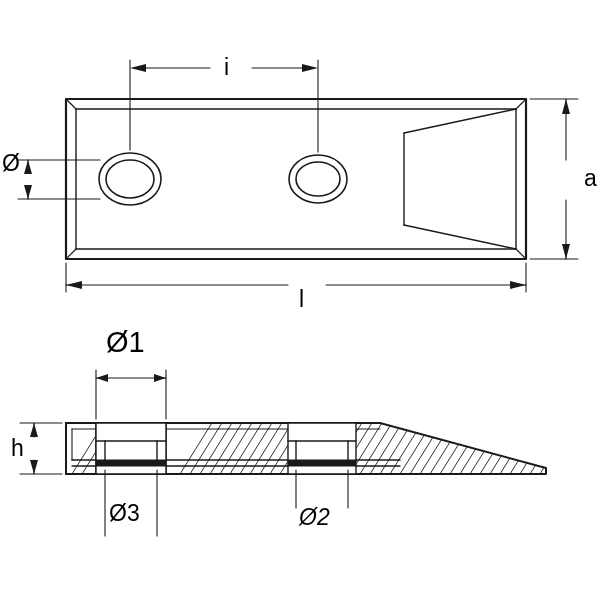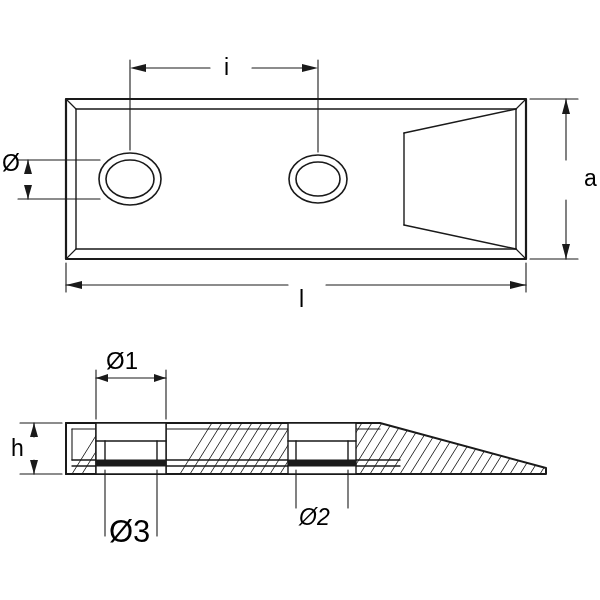"Ø1" div.lbl { font-size: 24px -> 29px; top: 349px -> 328px }
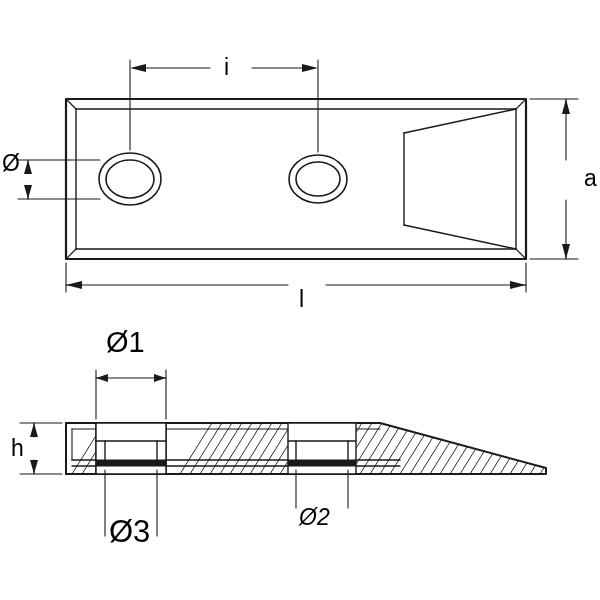"Ø3" div.lbl { font-size: 31px -> 23px; top: 516px -> 502px }
